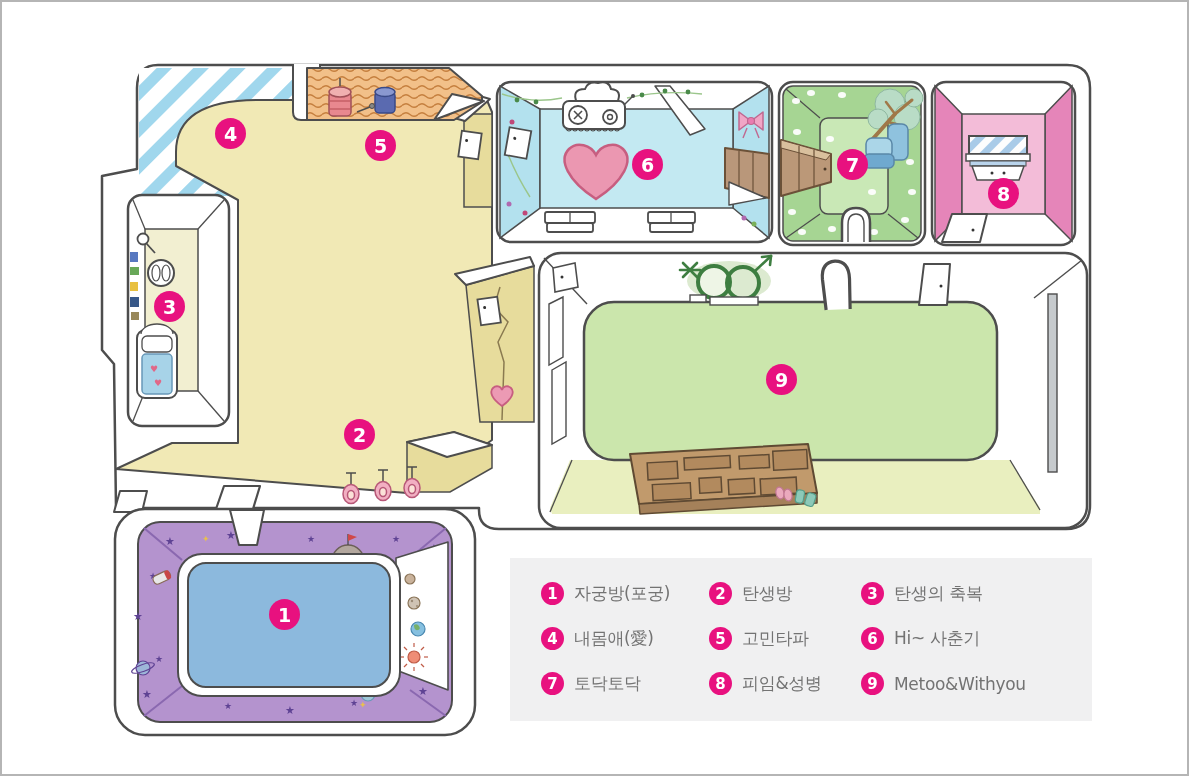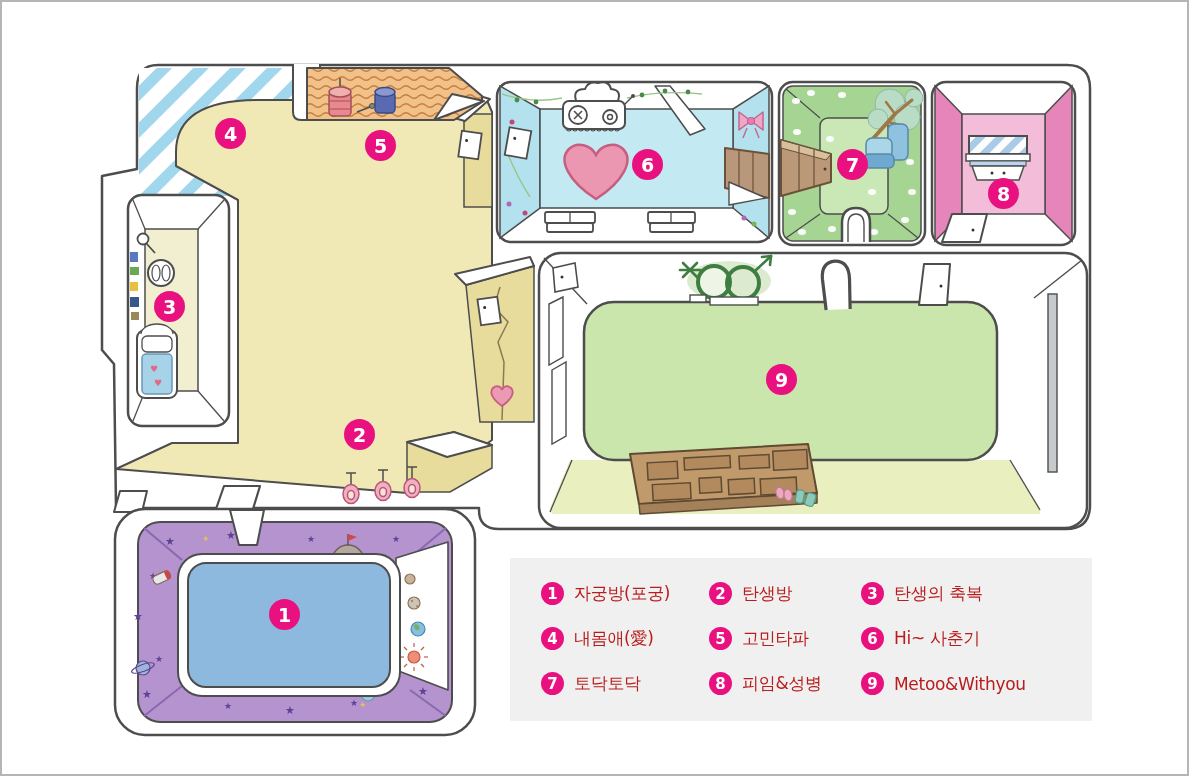"자궁방(포궁)" .legend-label { color: #b91c1c -> #737373 }
